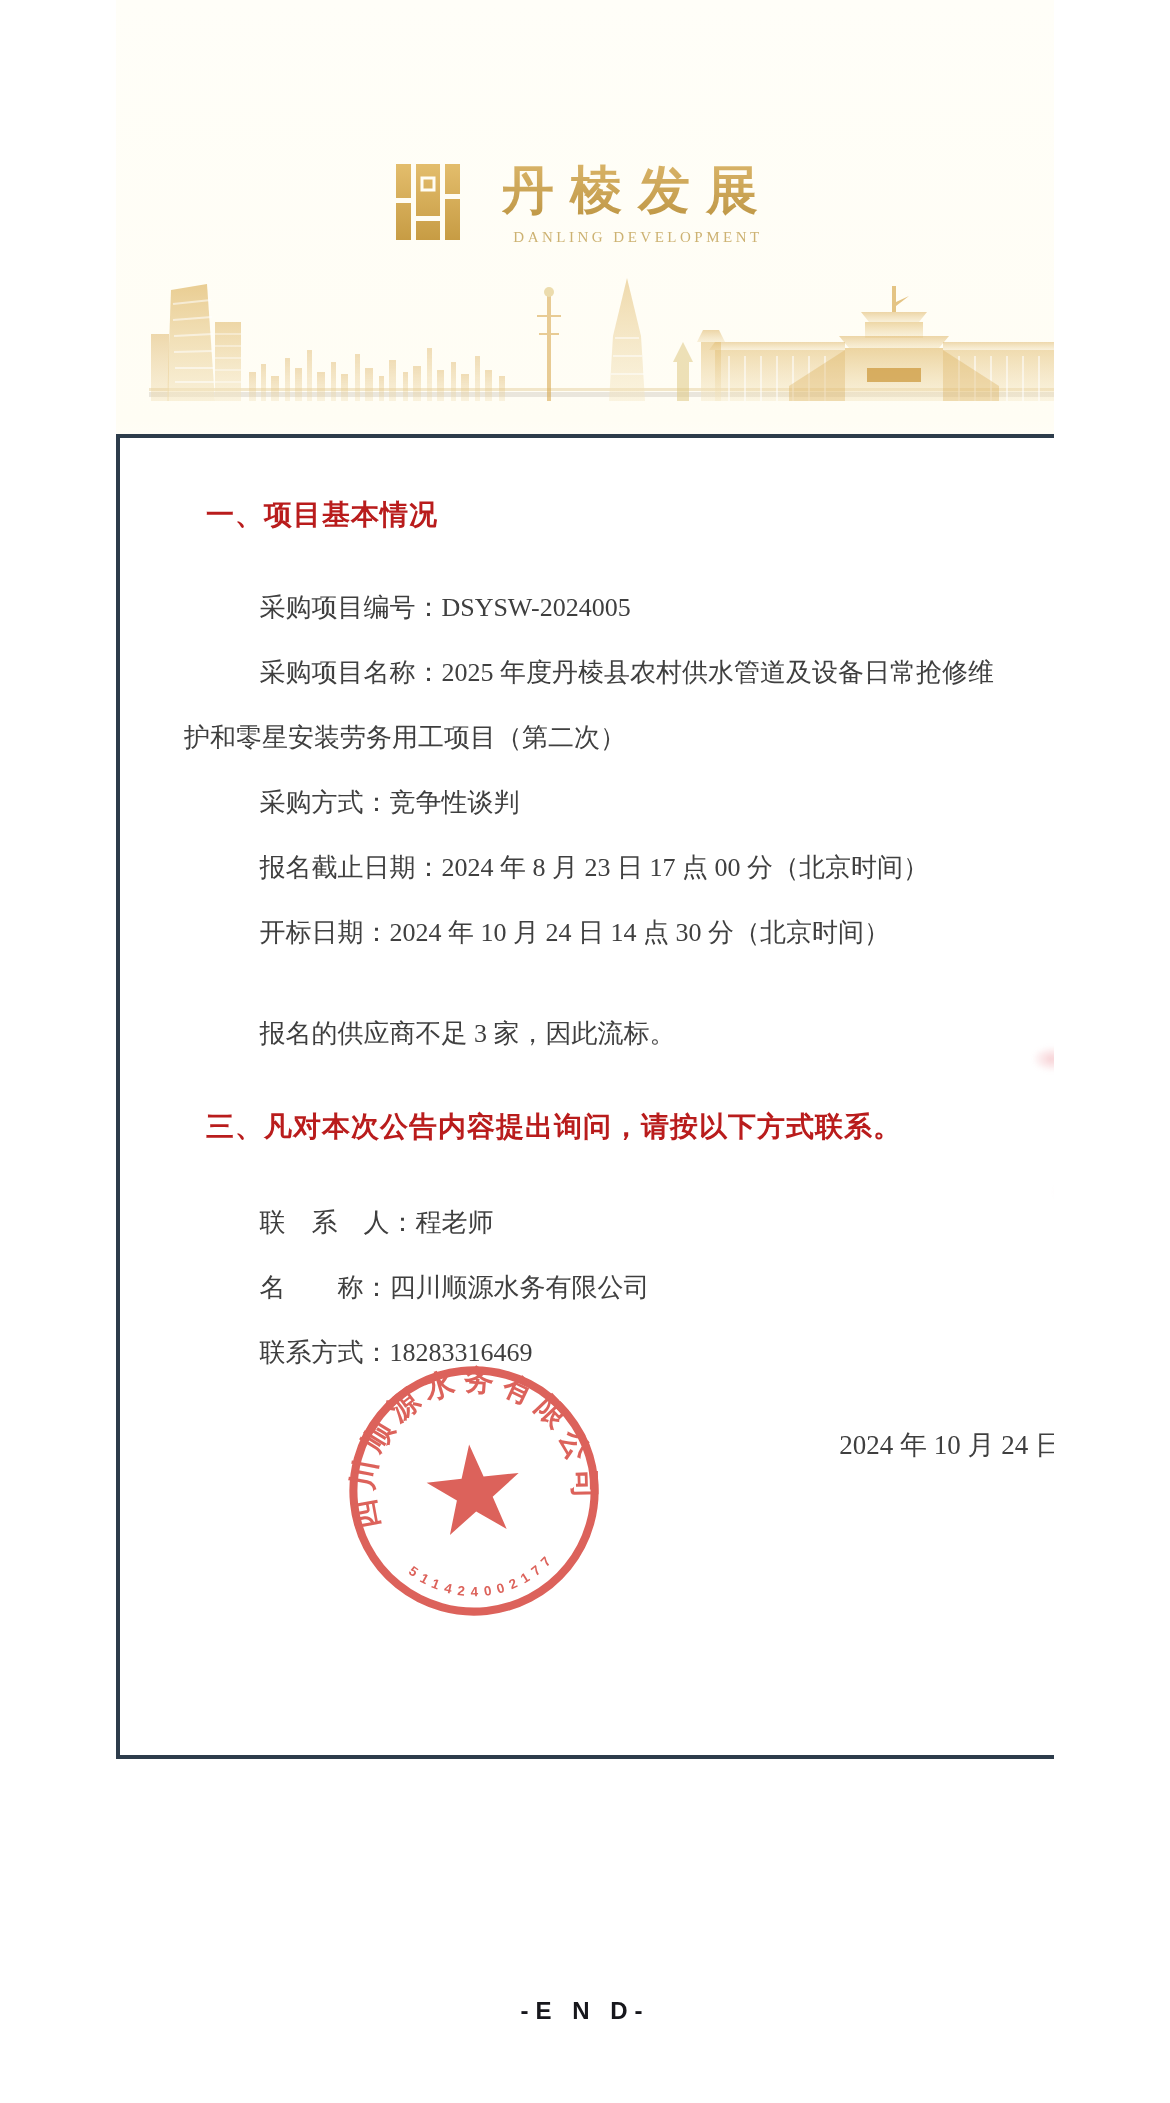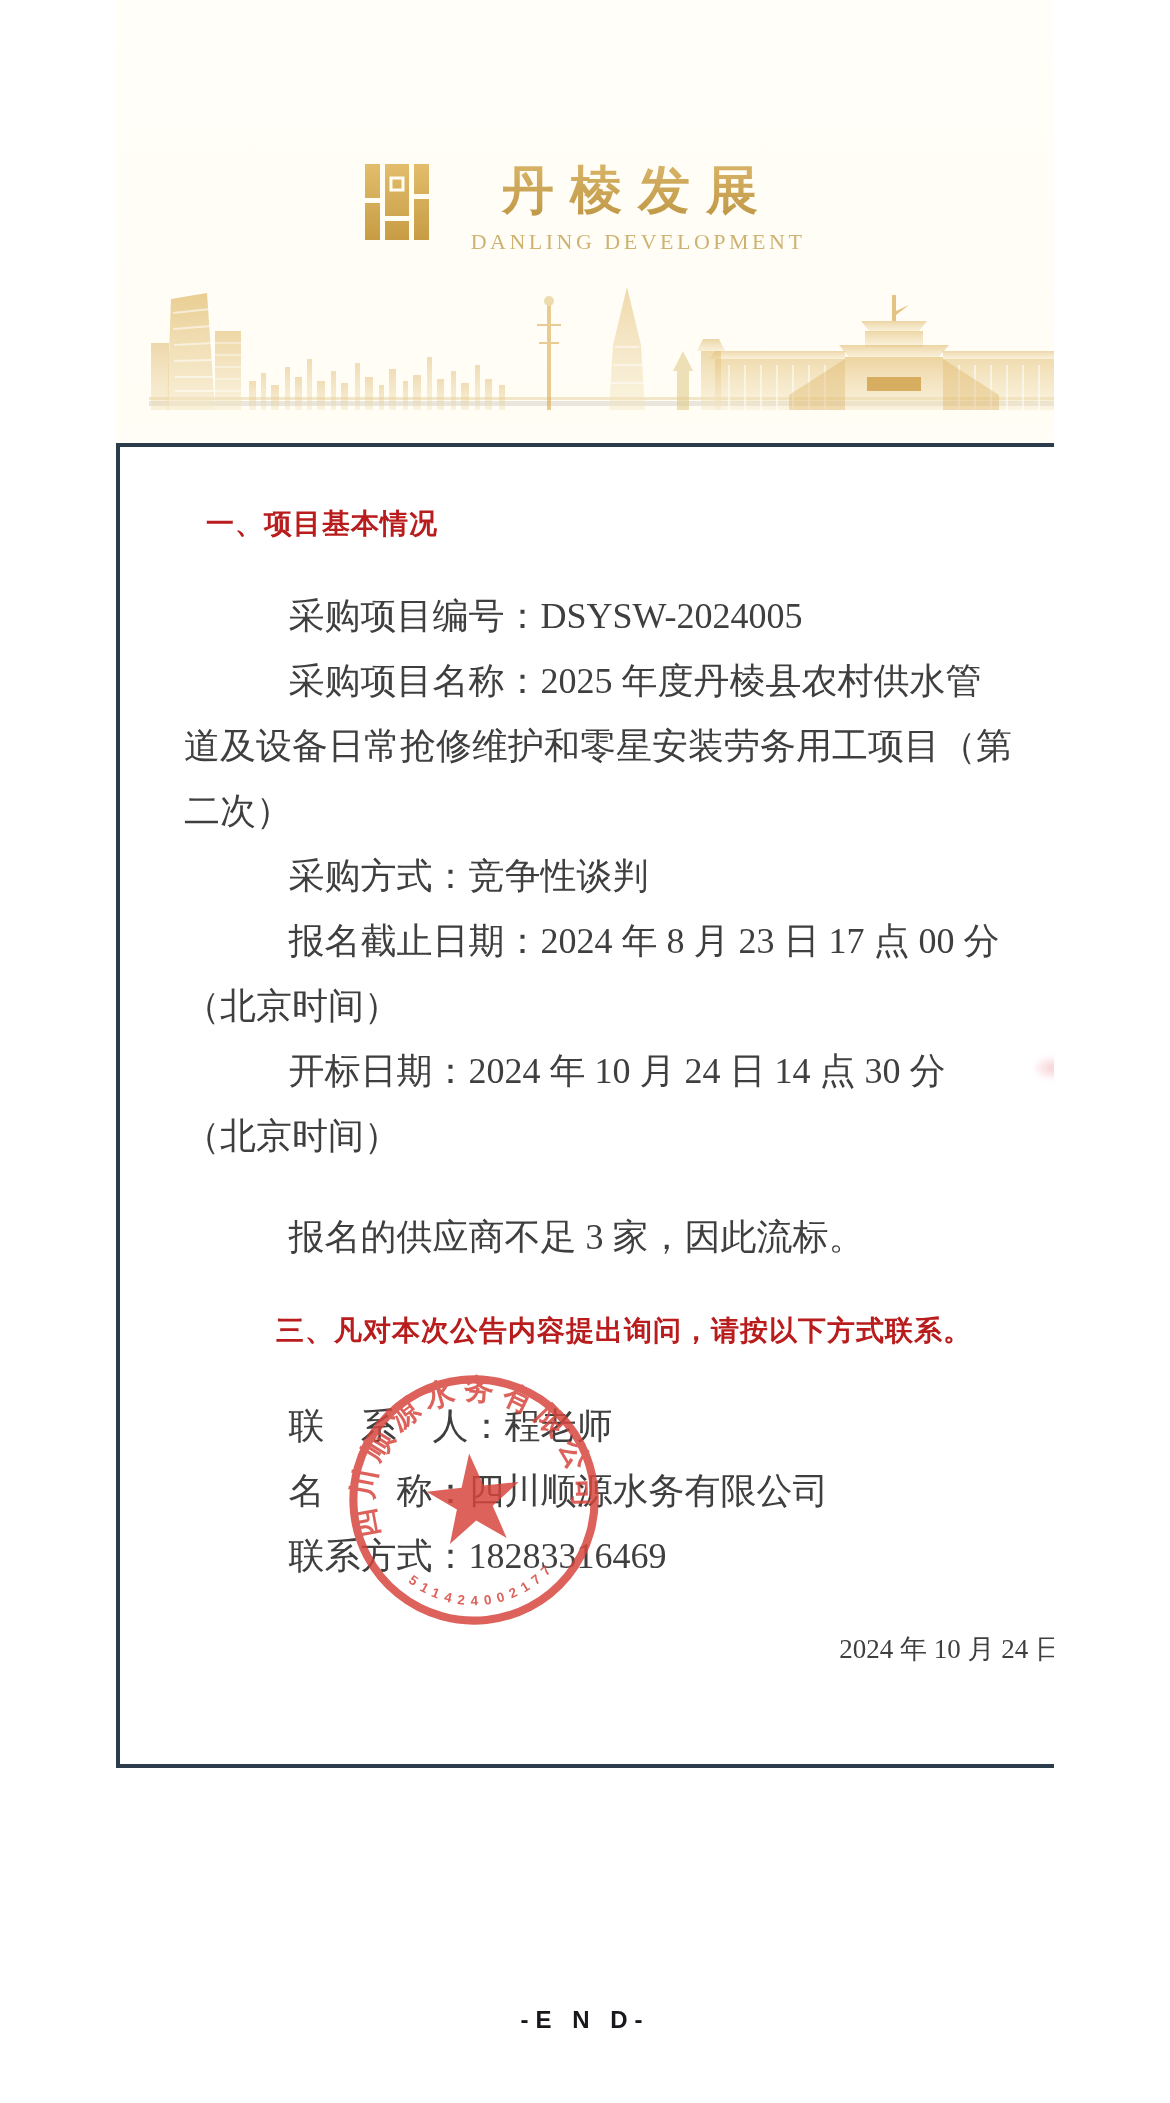"DANLING DEVELOPMENT" .brand-en { font-size: 22px -> 15px }
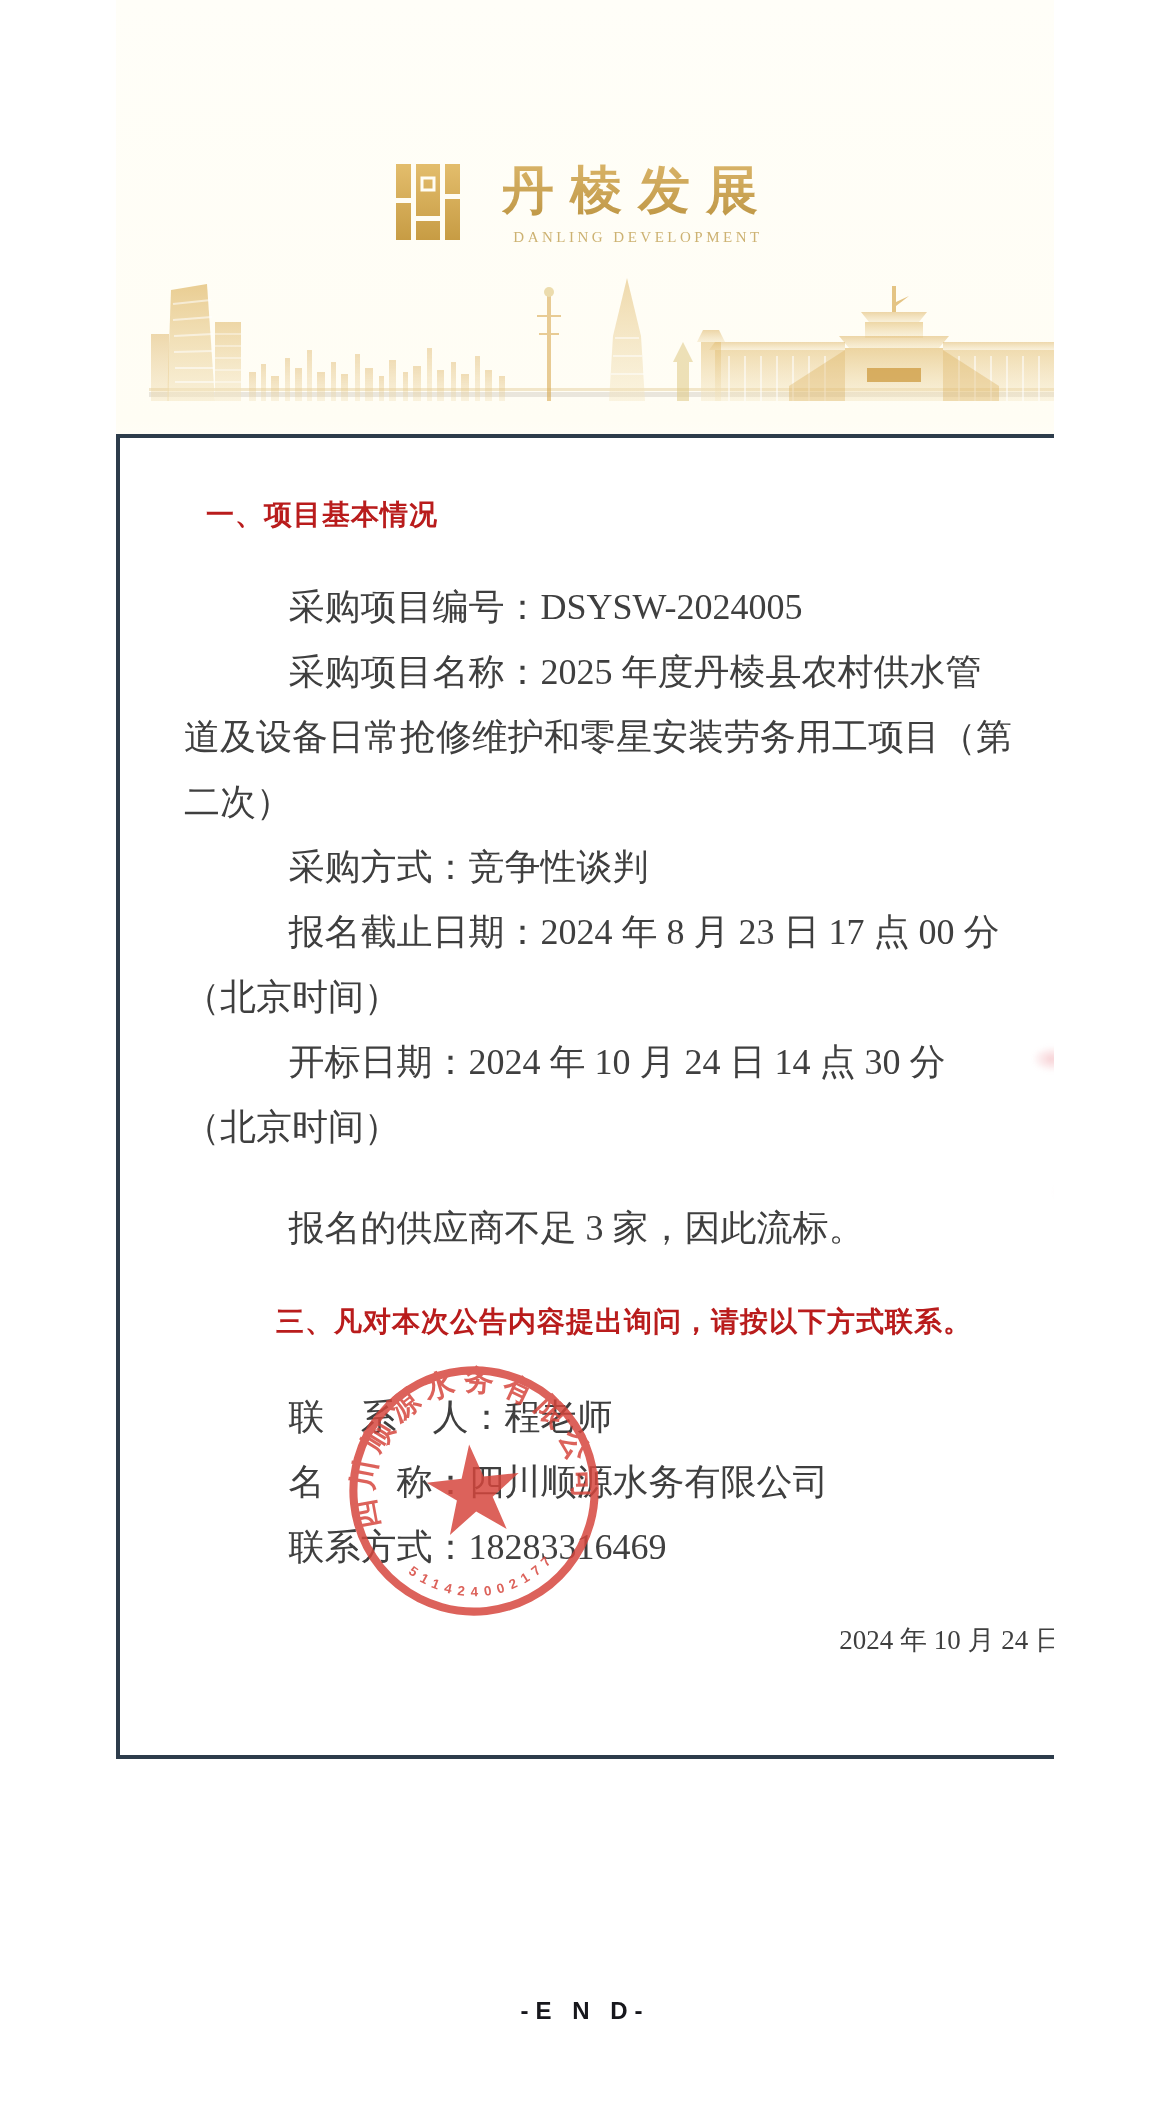"采购项目编号：DSYSW-2024005" .para-group p { font-size: 36px -> 26px }
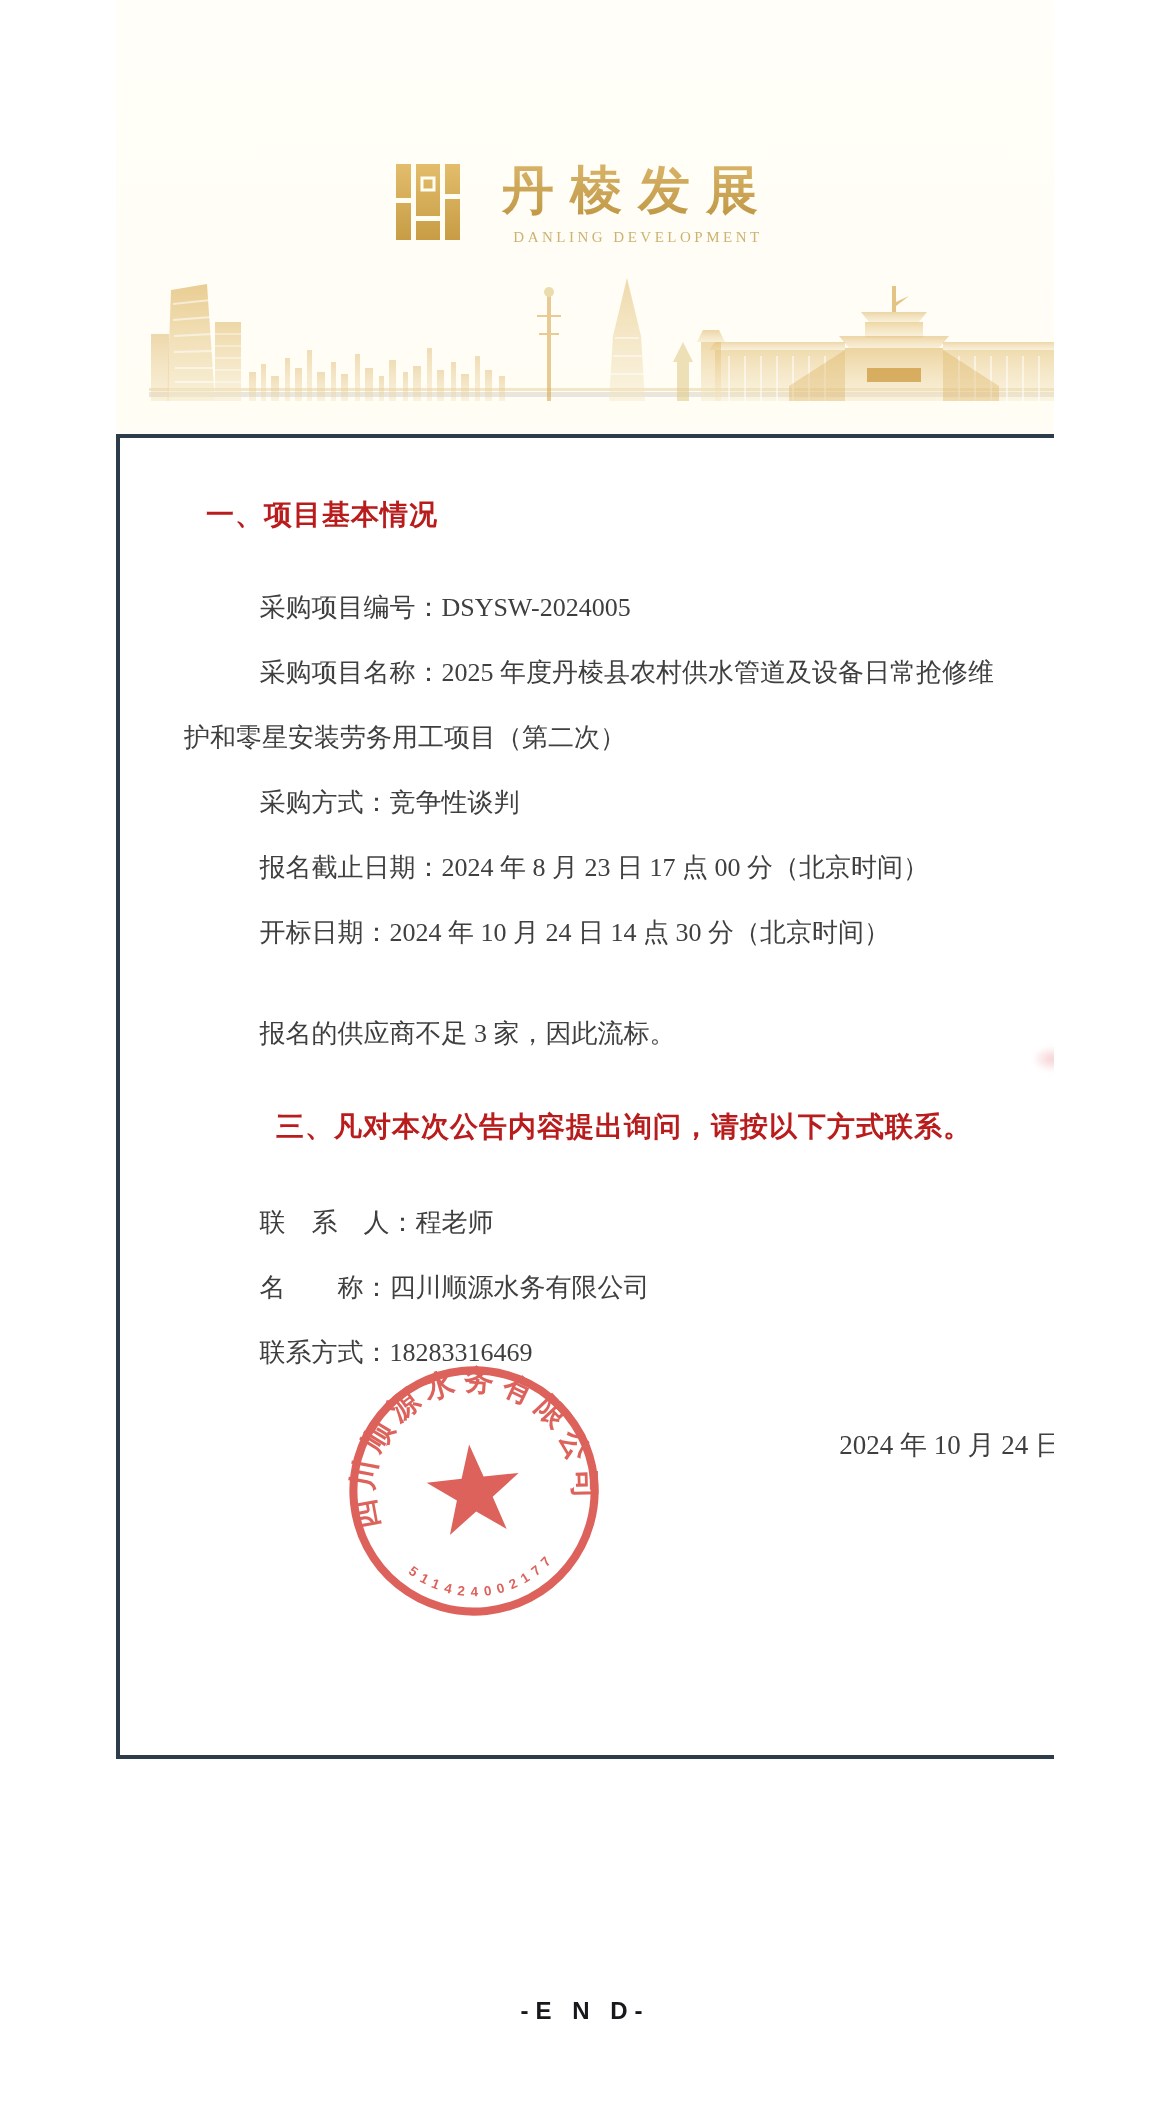"三、凡对本次公告内容提出询问，请按以下方式联系。" .sec-heading.h3 { text-align: center -> none }
